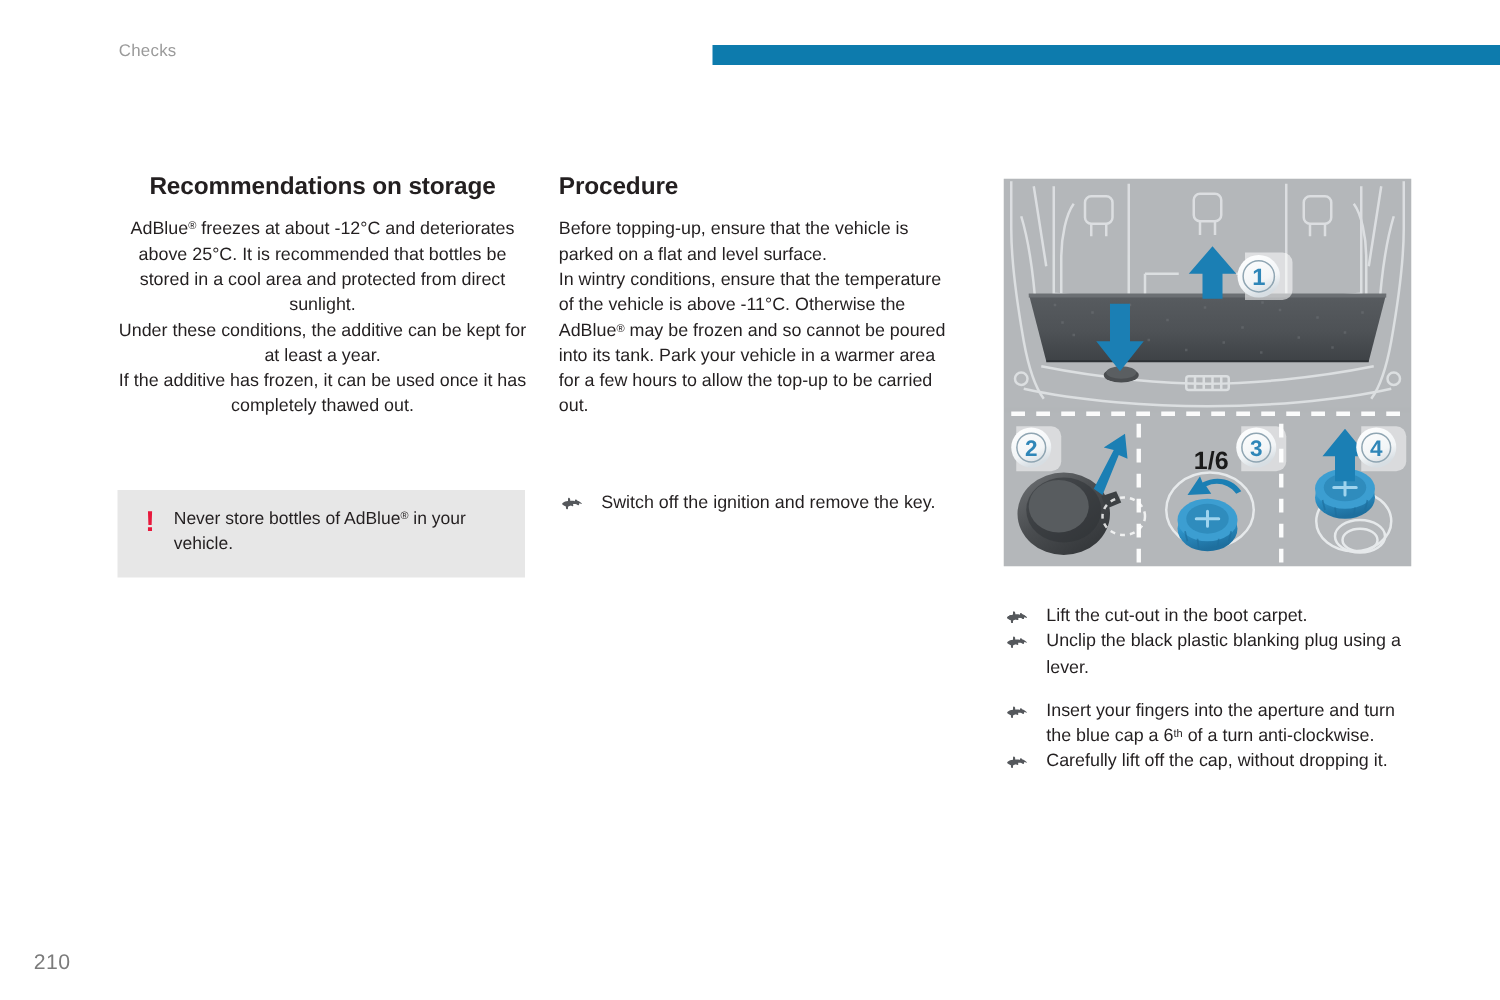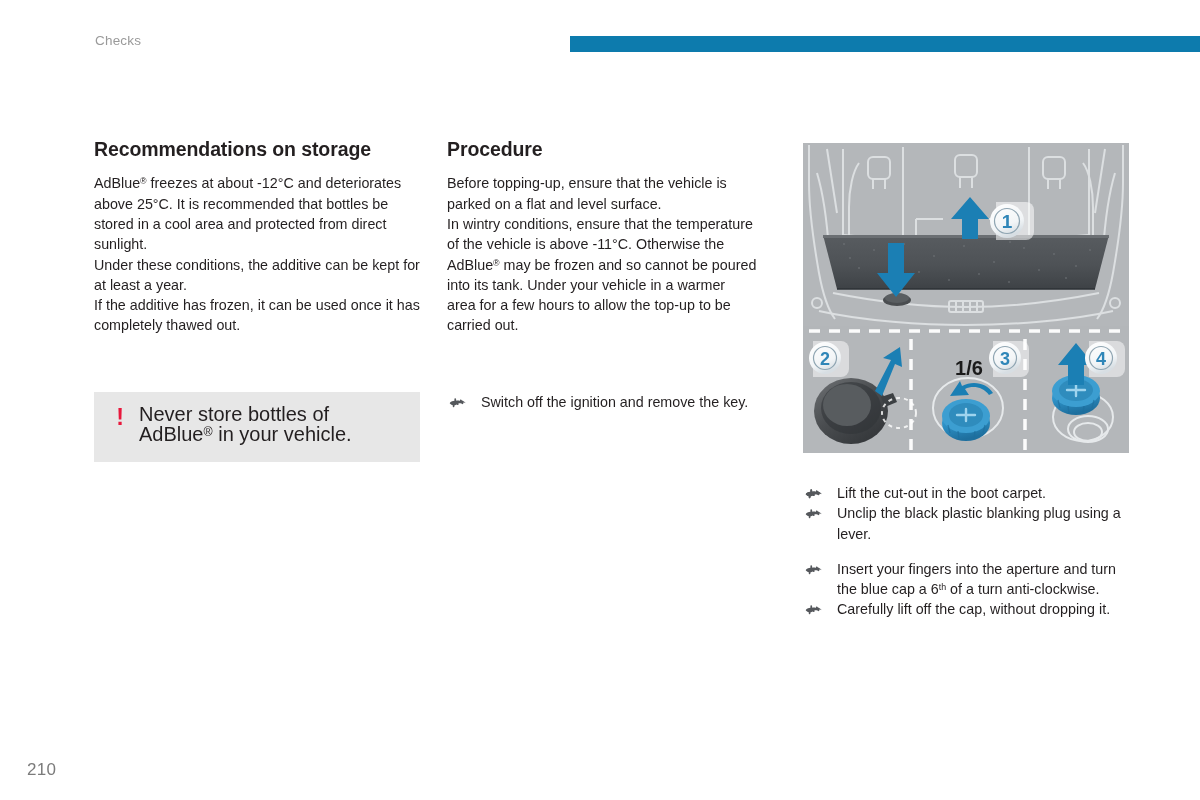"Recommendations on storage" .col-1 { text-align: none -> center }
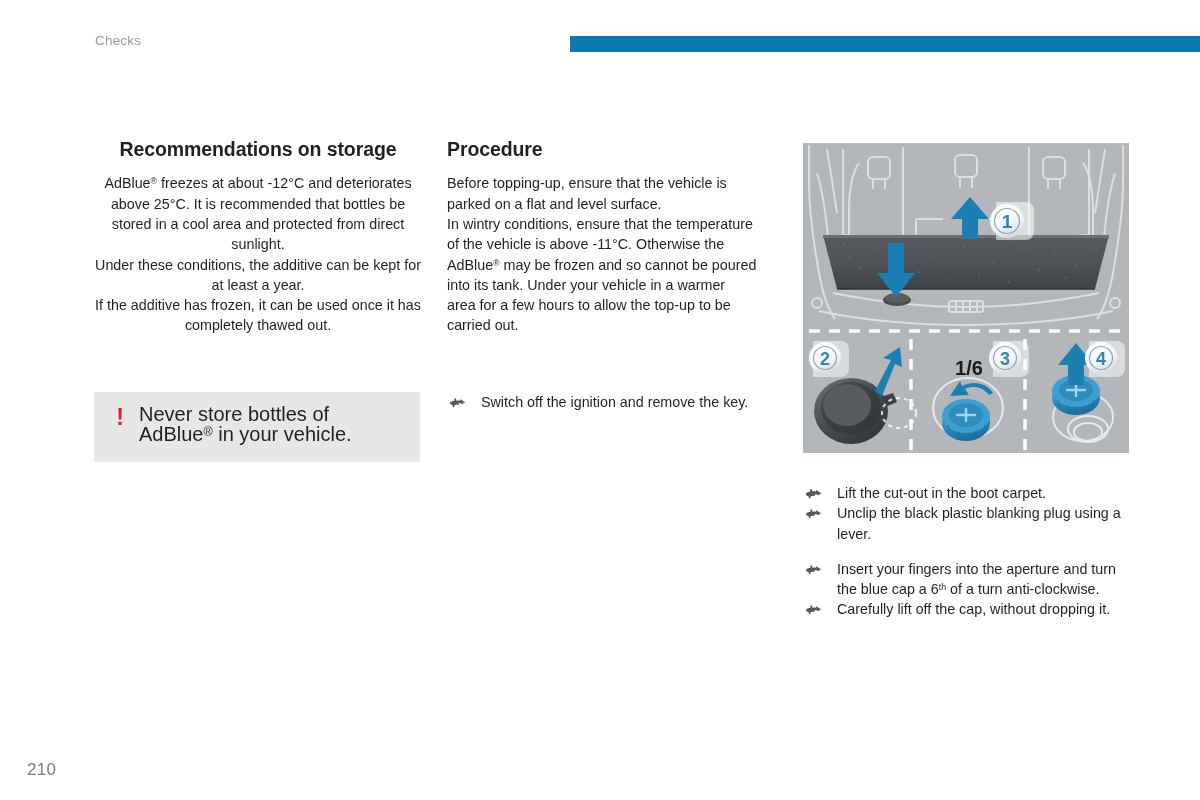"may be frozen and so" span { text: Under -> Park }
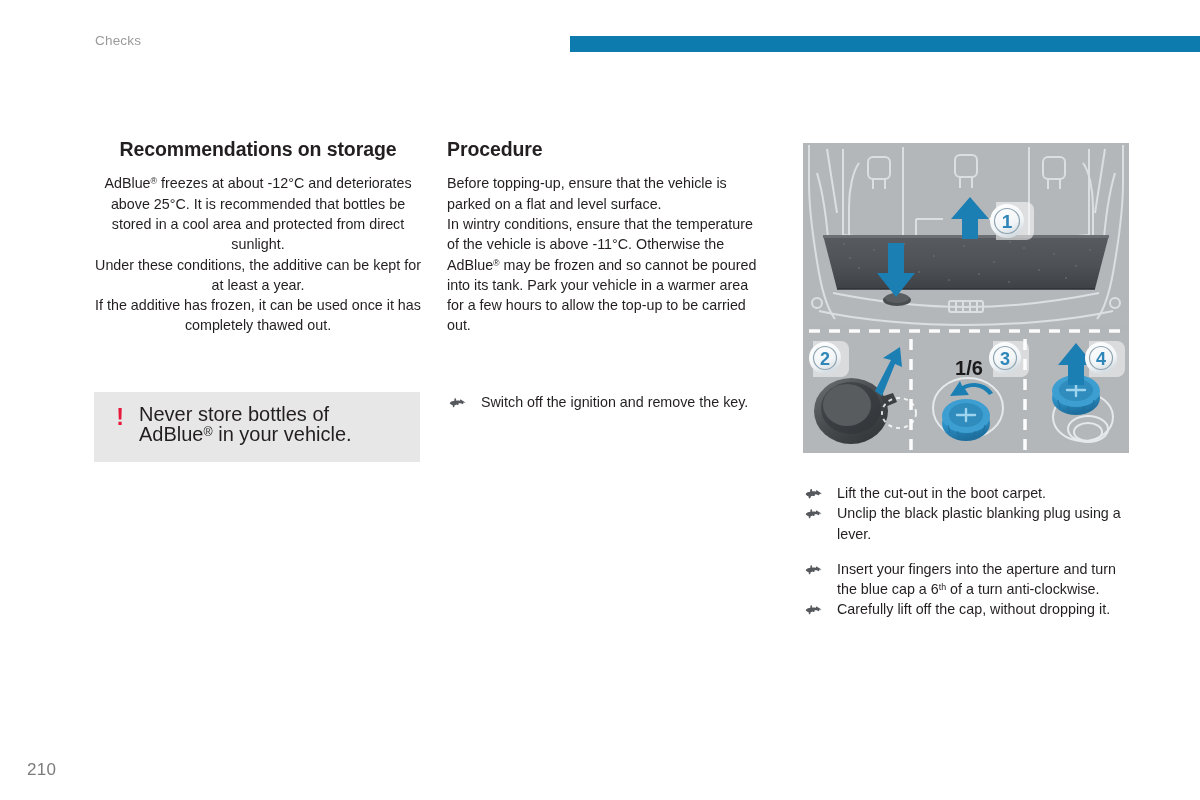"Never store bottles of AdBlue®" .warning-text { font-size: 20px -> 14px }
